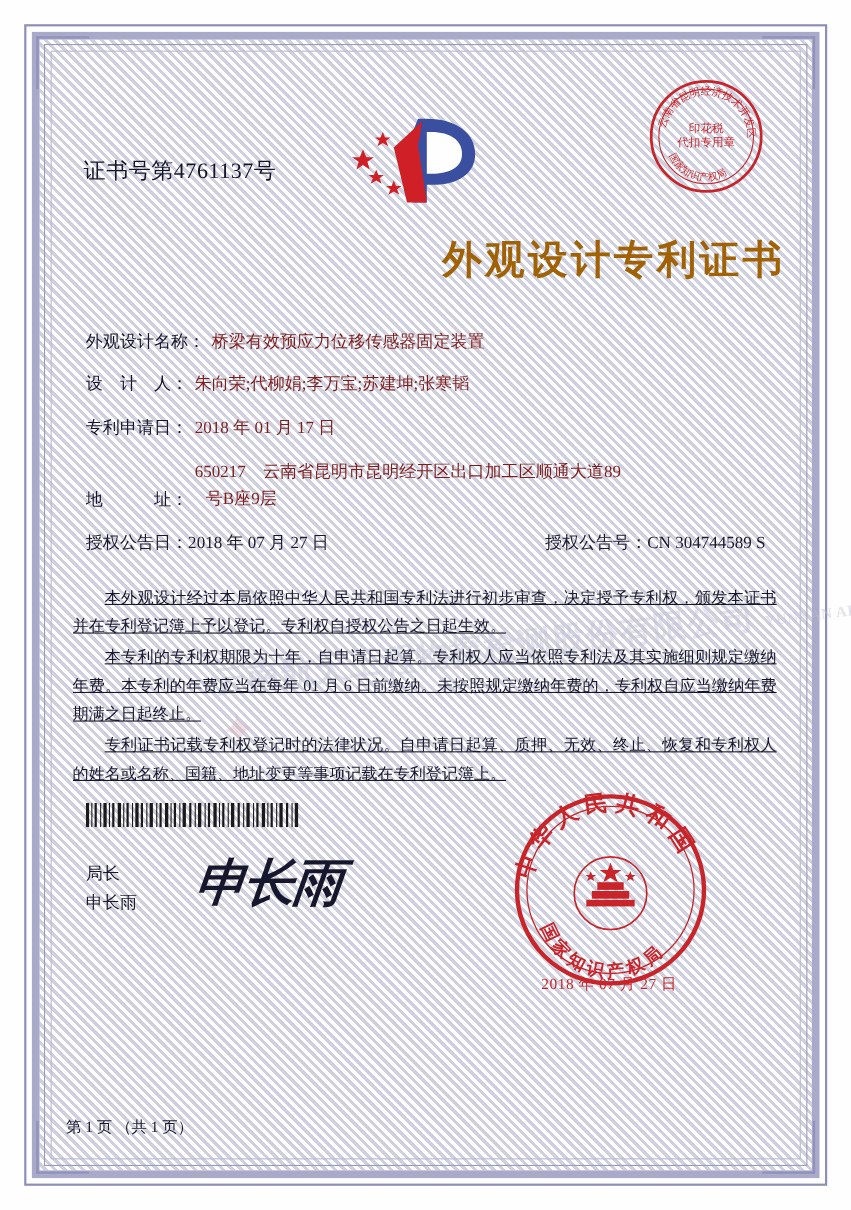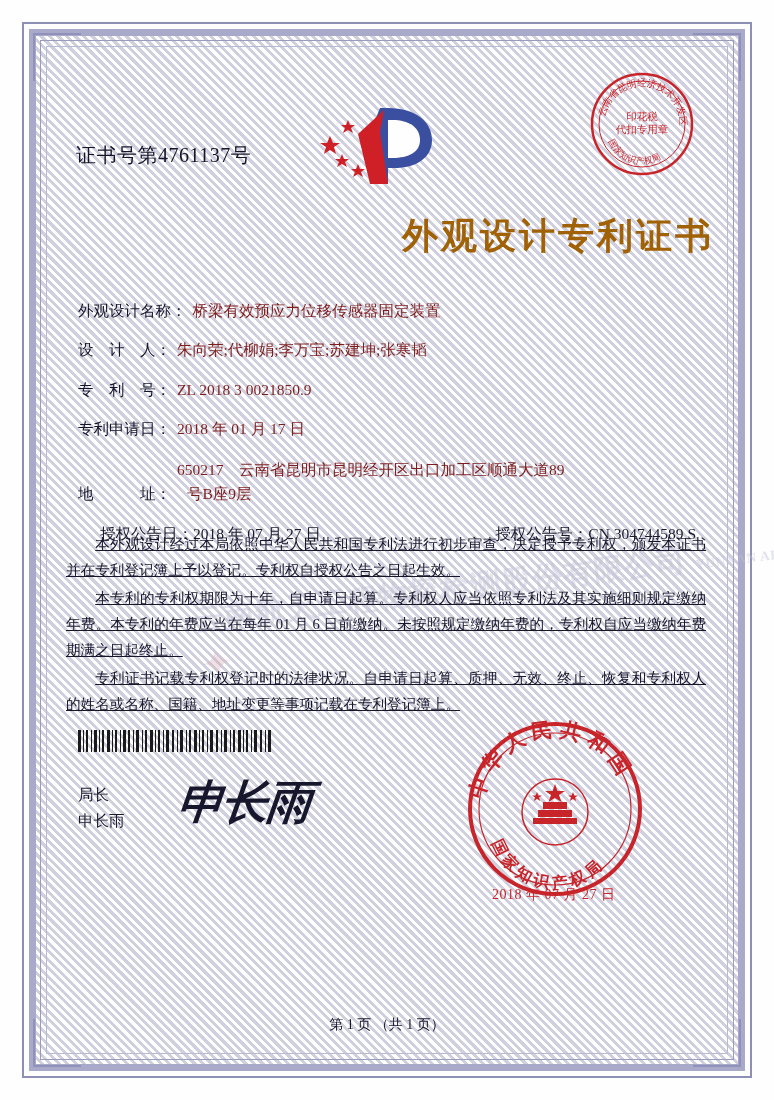"专 利 号：" div.row { html: <div> <span>专 利 号：</span> <span>ZL 2018 3 0021850.9</span> </div> -> none }
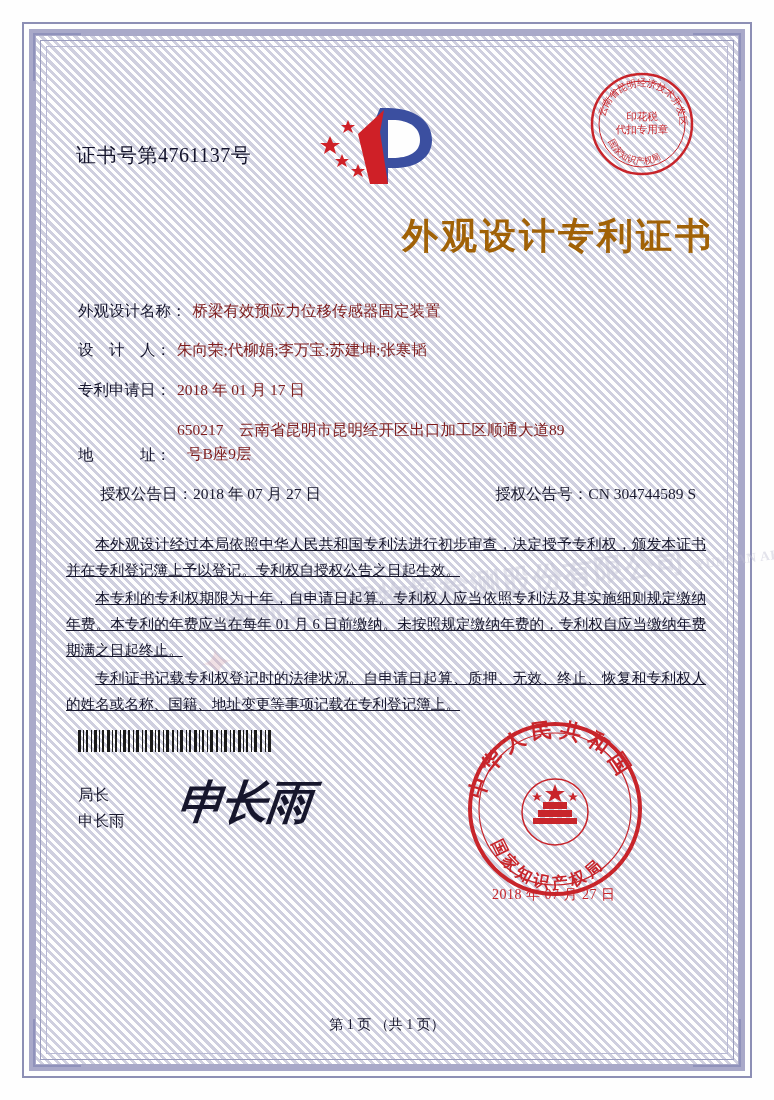"授权公告日：" .row-split .left, .row-split .right { margin-left: 22px -> none }
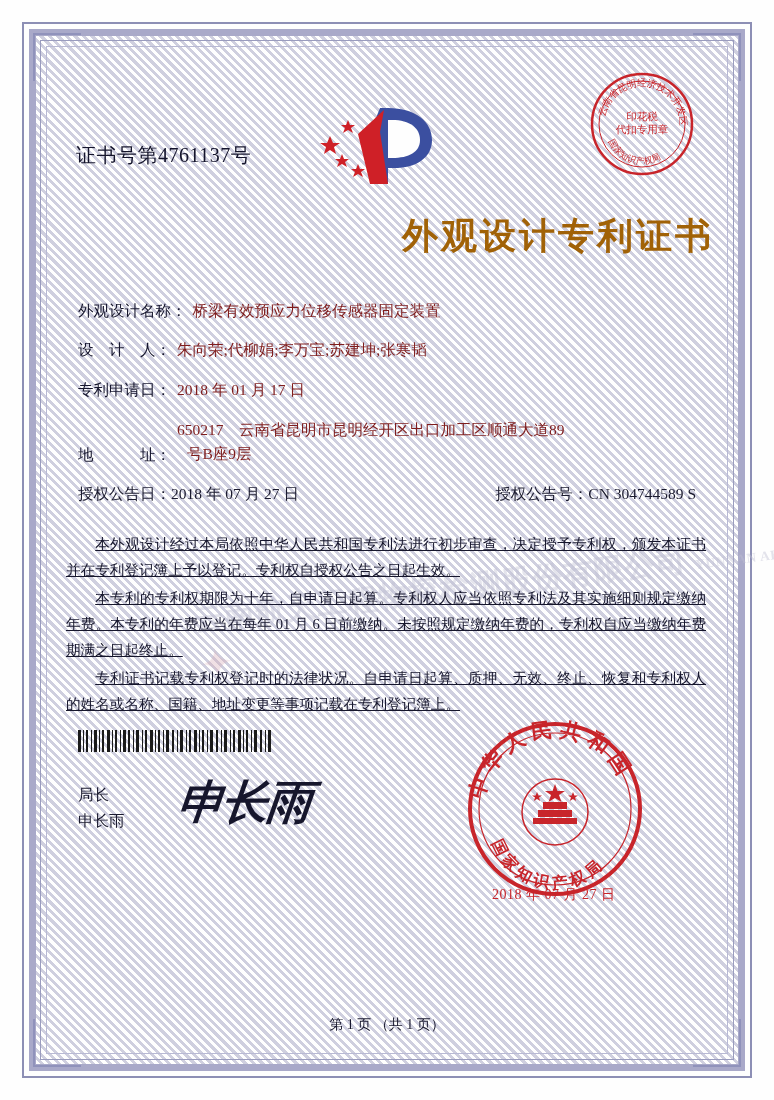"第 1 页 （共 1" .footer { text-align: center -> left }
